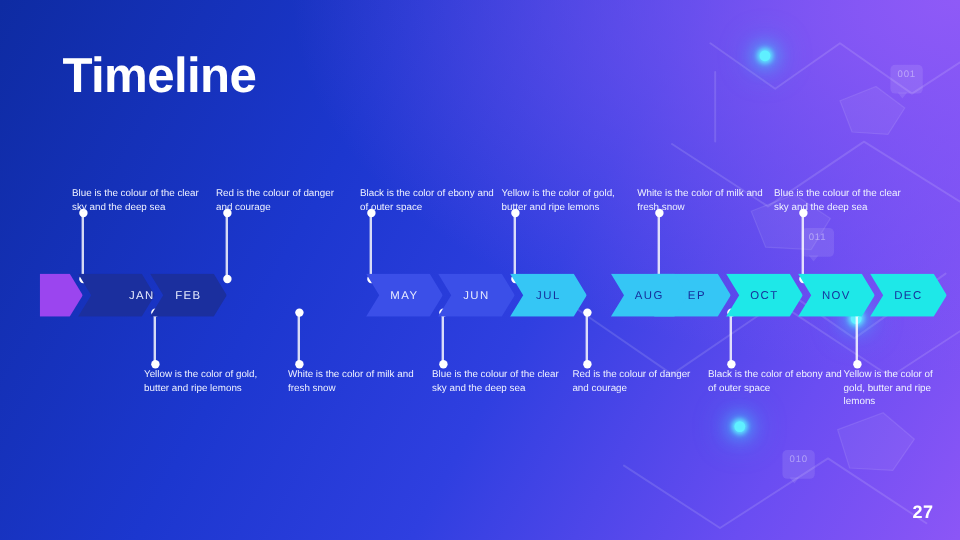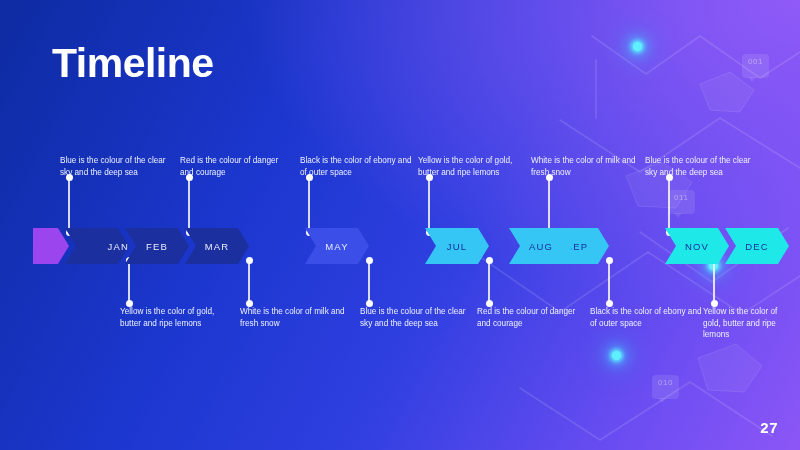"MAR" div.seg { html: <div> <span>MAR</span> </div> -> none }
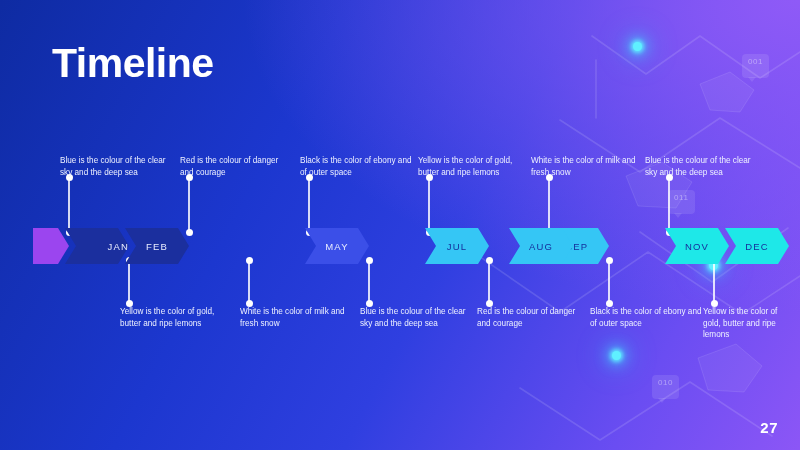"JUN" div.seg { html: none -> <div> <span>JUN</span> </div> }
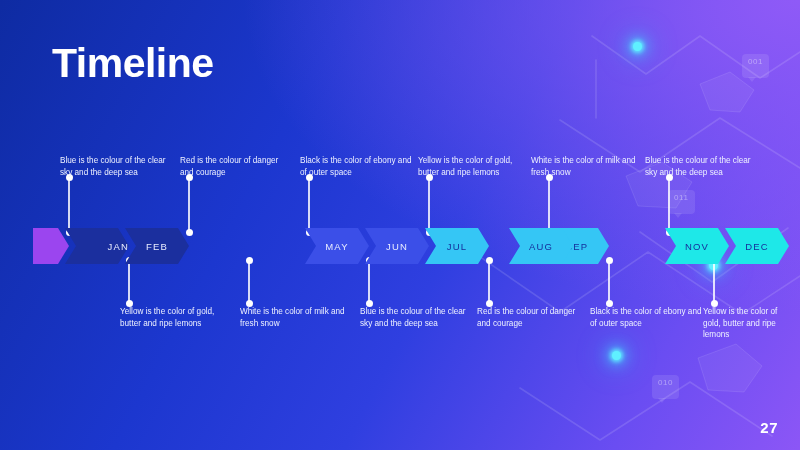"OCT" div.seg { html: none -> <div> <span>OCT</span> </div> }
